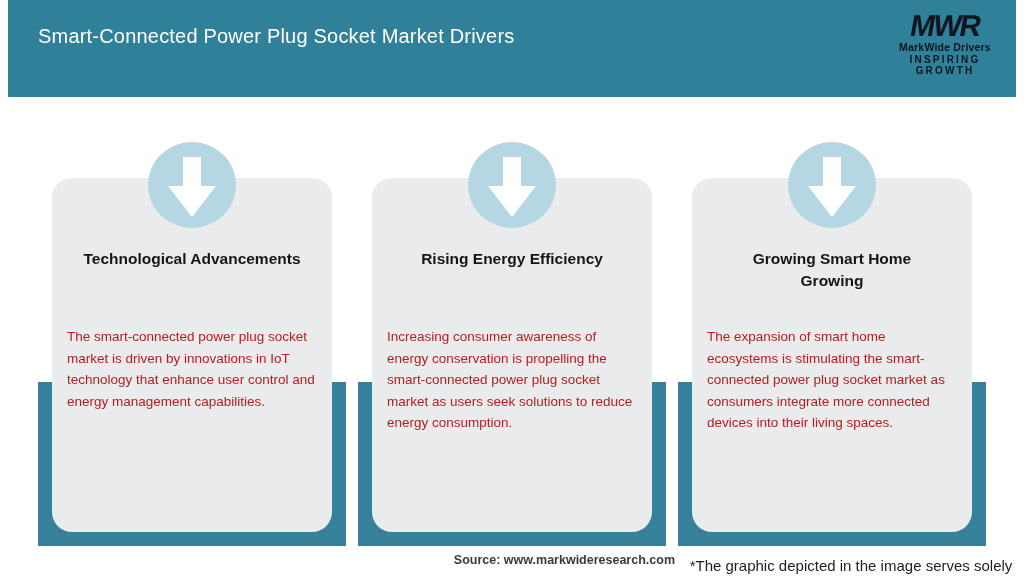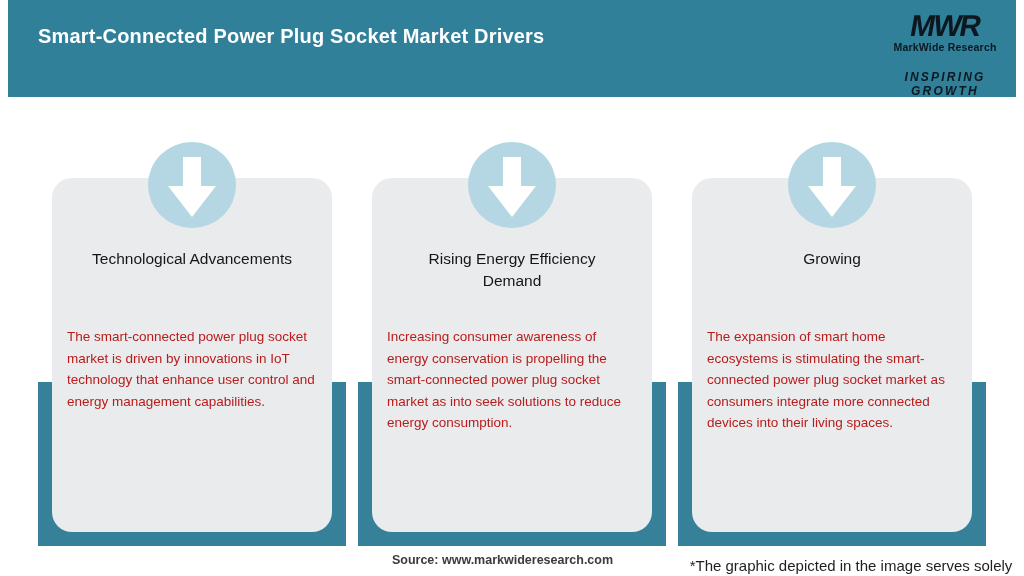"Smart-Connected Power Plug Socket Market" .page-title { font-weight: bold -> normal }
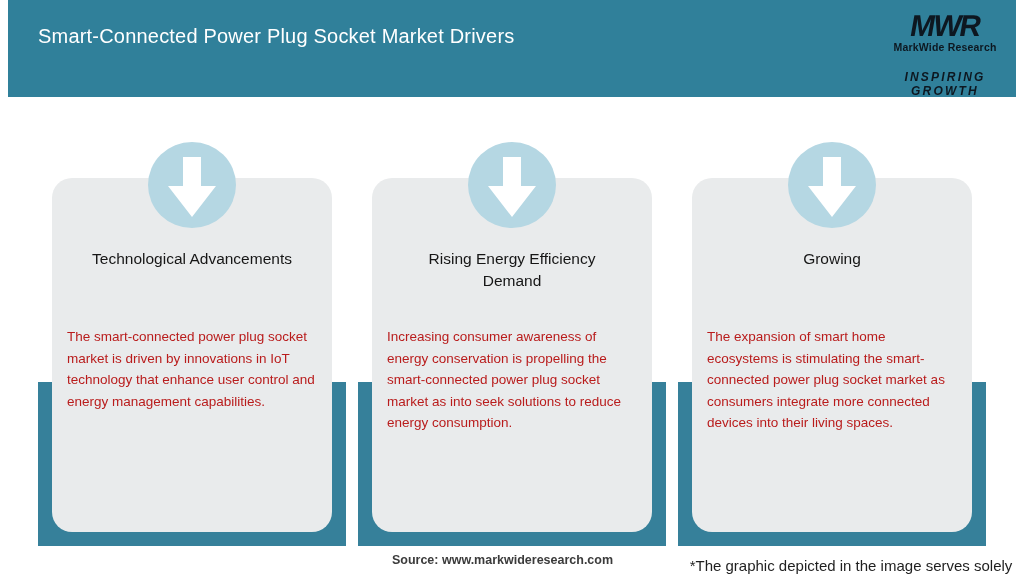"MarkWide Research" div.logo-name { text: Research -> Drivers }
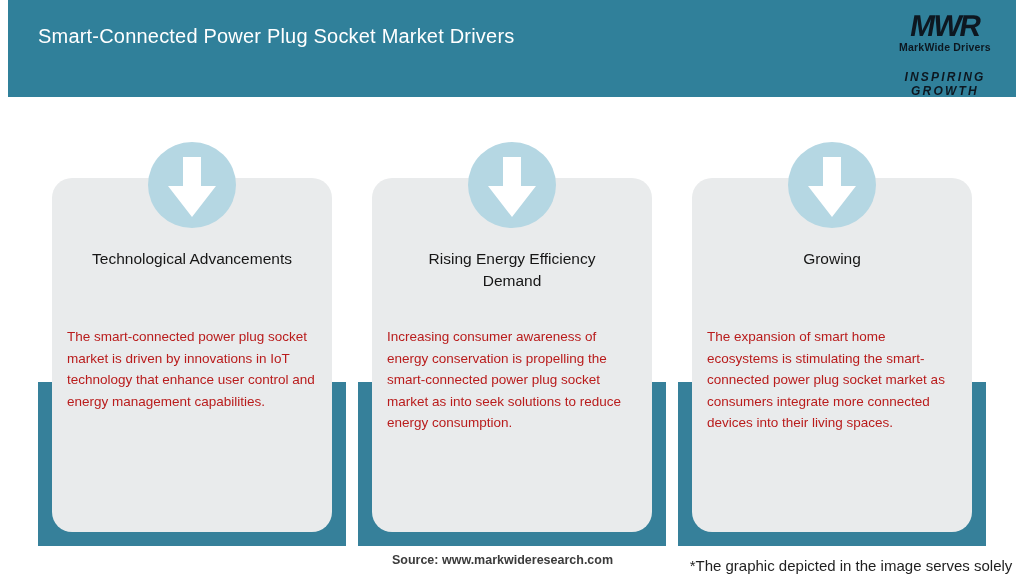"INSPIRING GROWTH" .logo-tagline { font-size: 12px -> 10px; font-style: italic -> none; margin-top: 17px -> 1px }
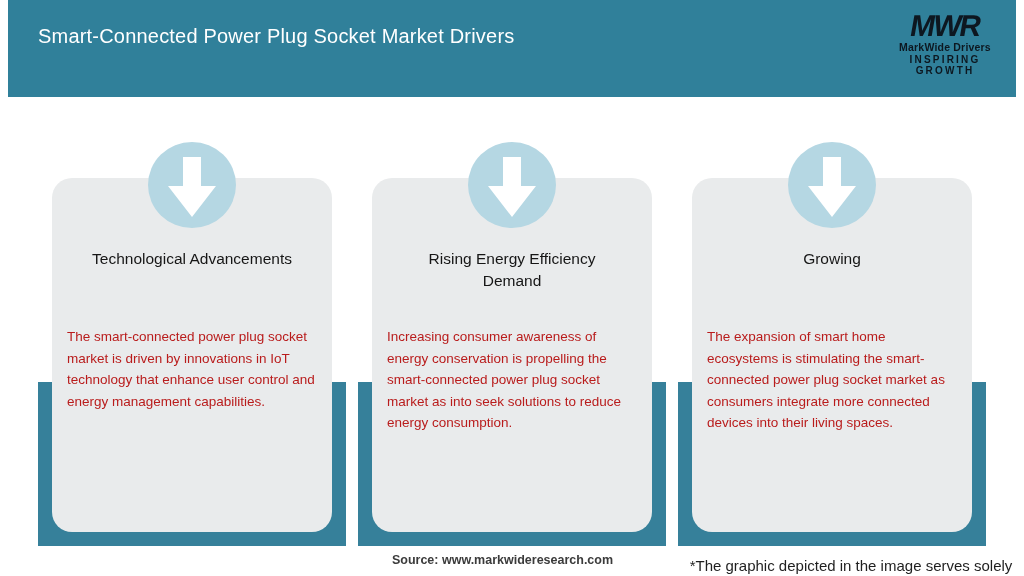"Technological Advancements" .card-title { font-weight: normal -> bold }
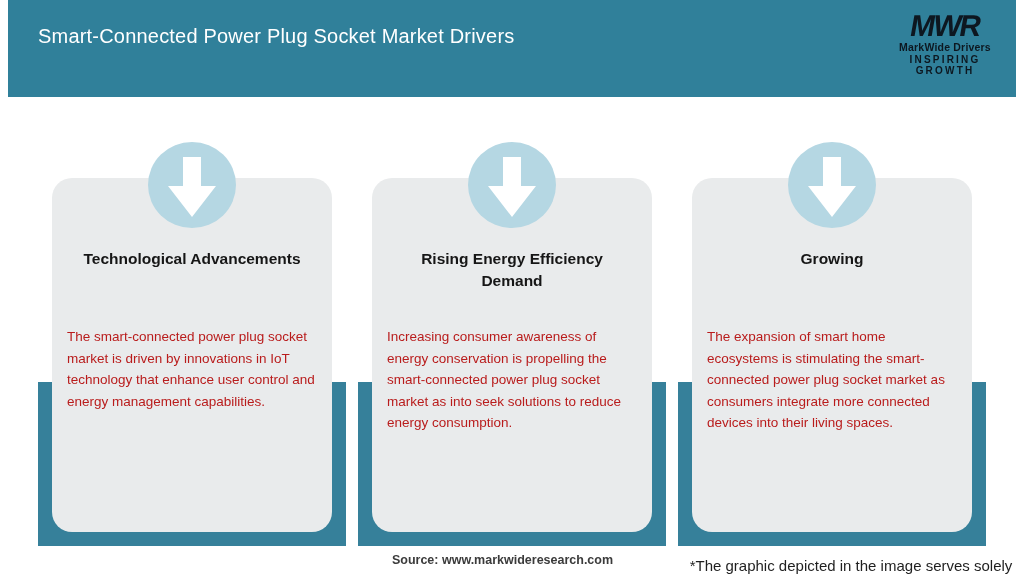"Growing Smart Home" div { html: none -> <div>Growing Smart Home</div> }
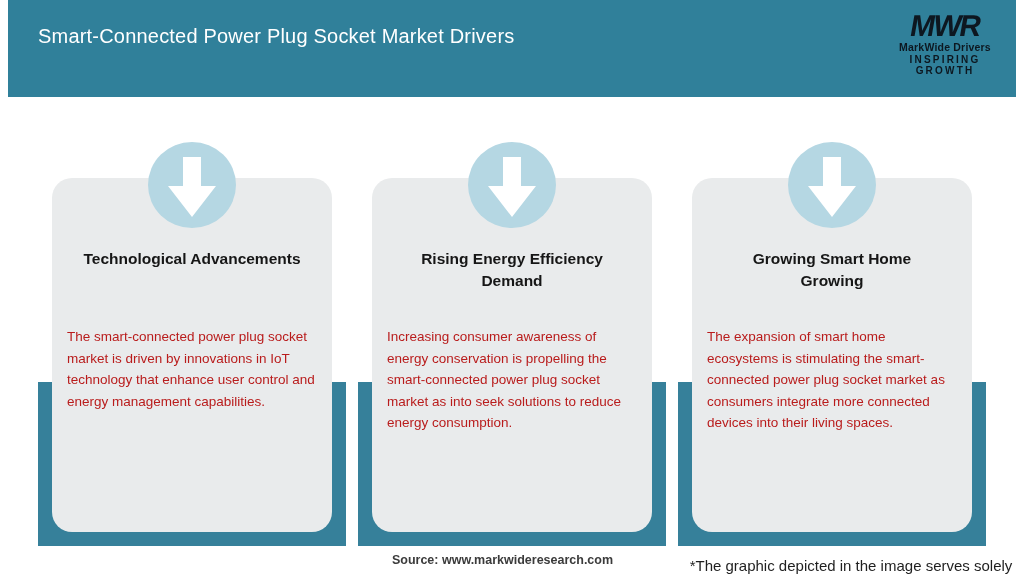"Demand" div { html: <div>Demand</div> -> none }
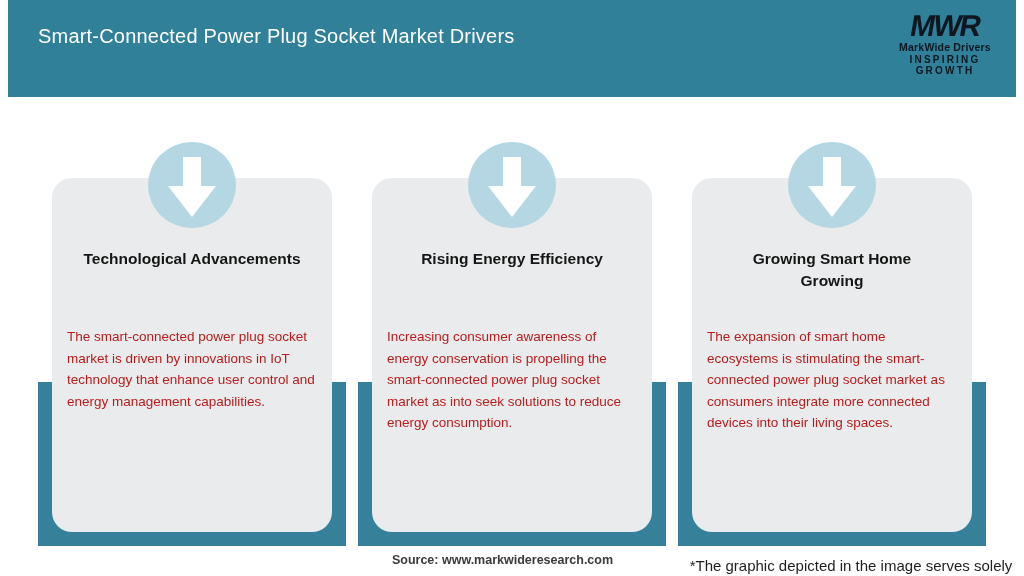"Increasing consumer awareness of energy" div.card-desc { text: into -> users }
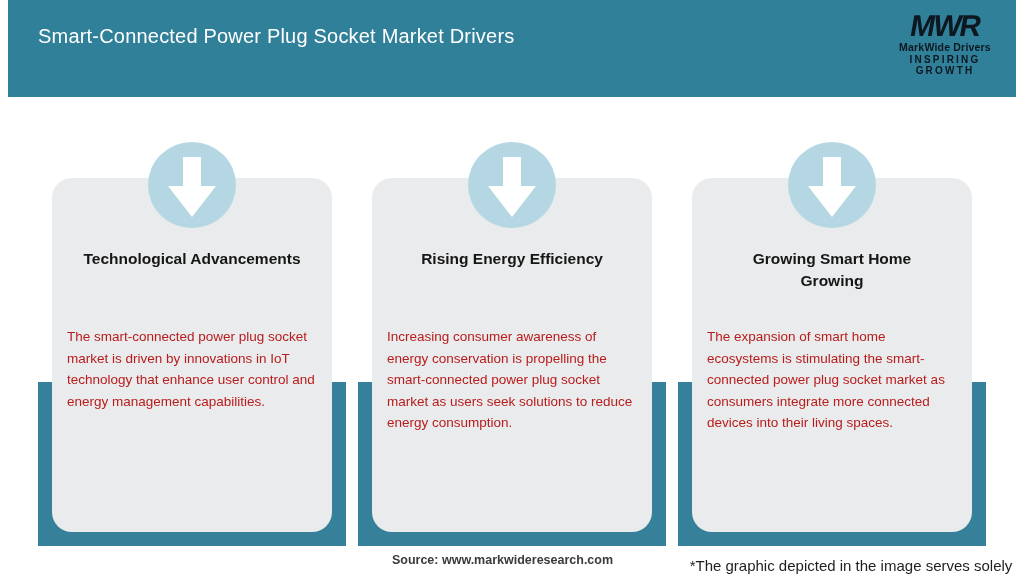"Source: www.markwideresearch.com" .source-text { text-align: center -> right }
